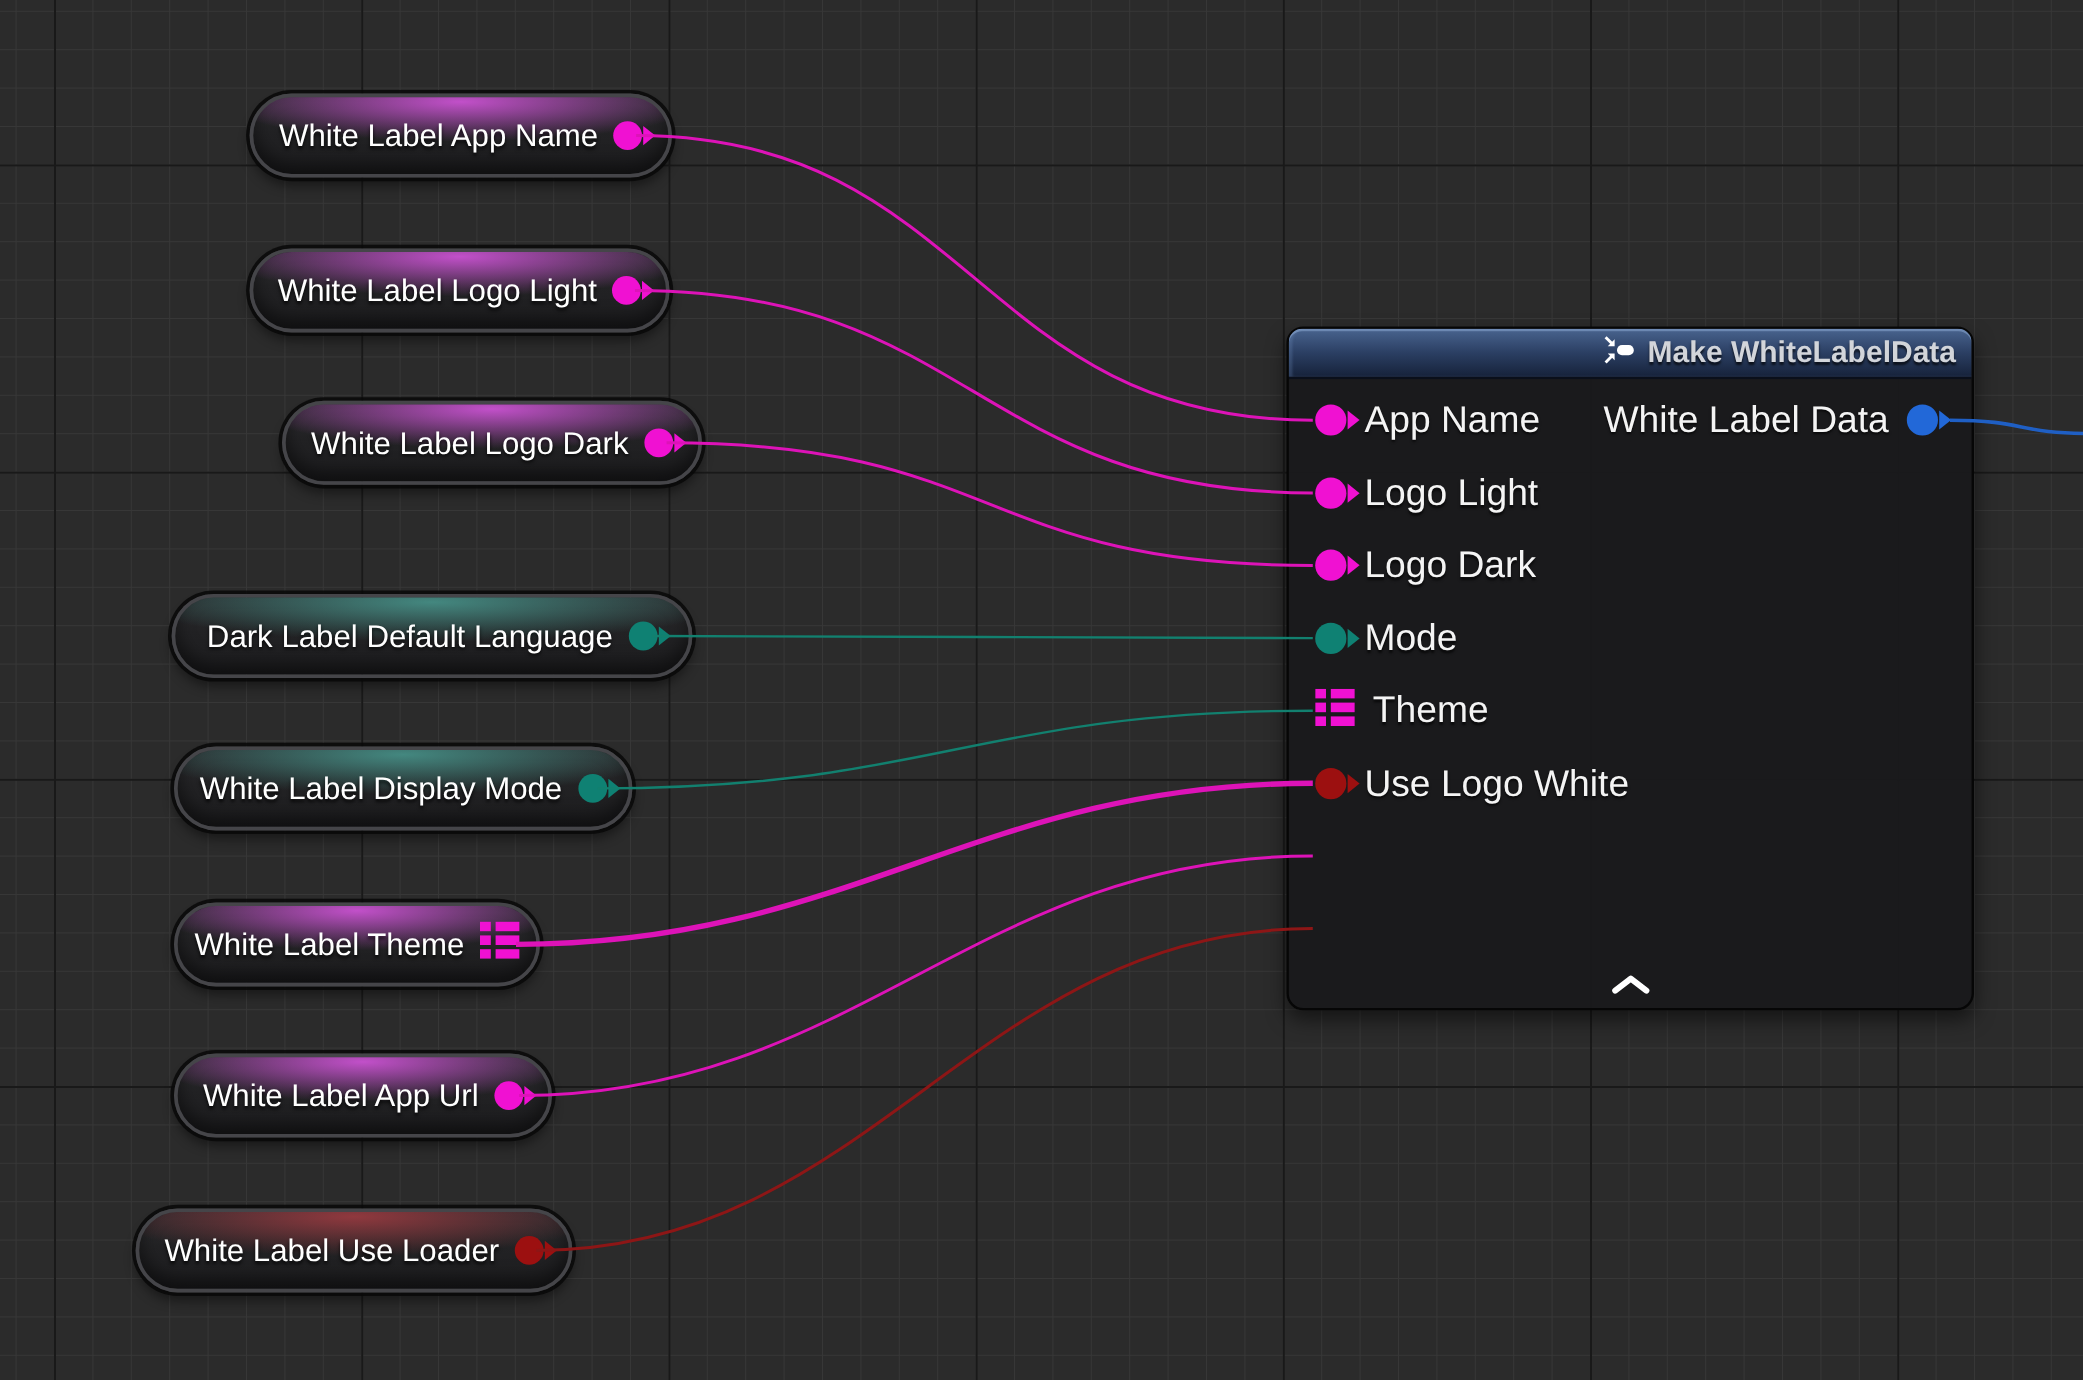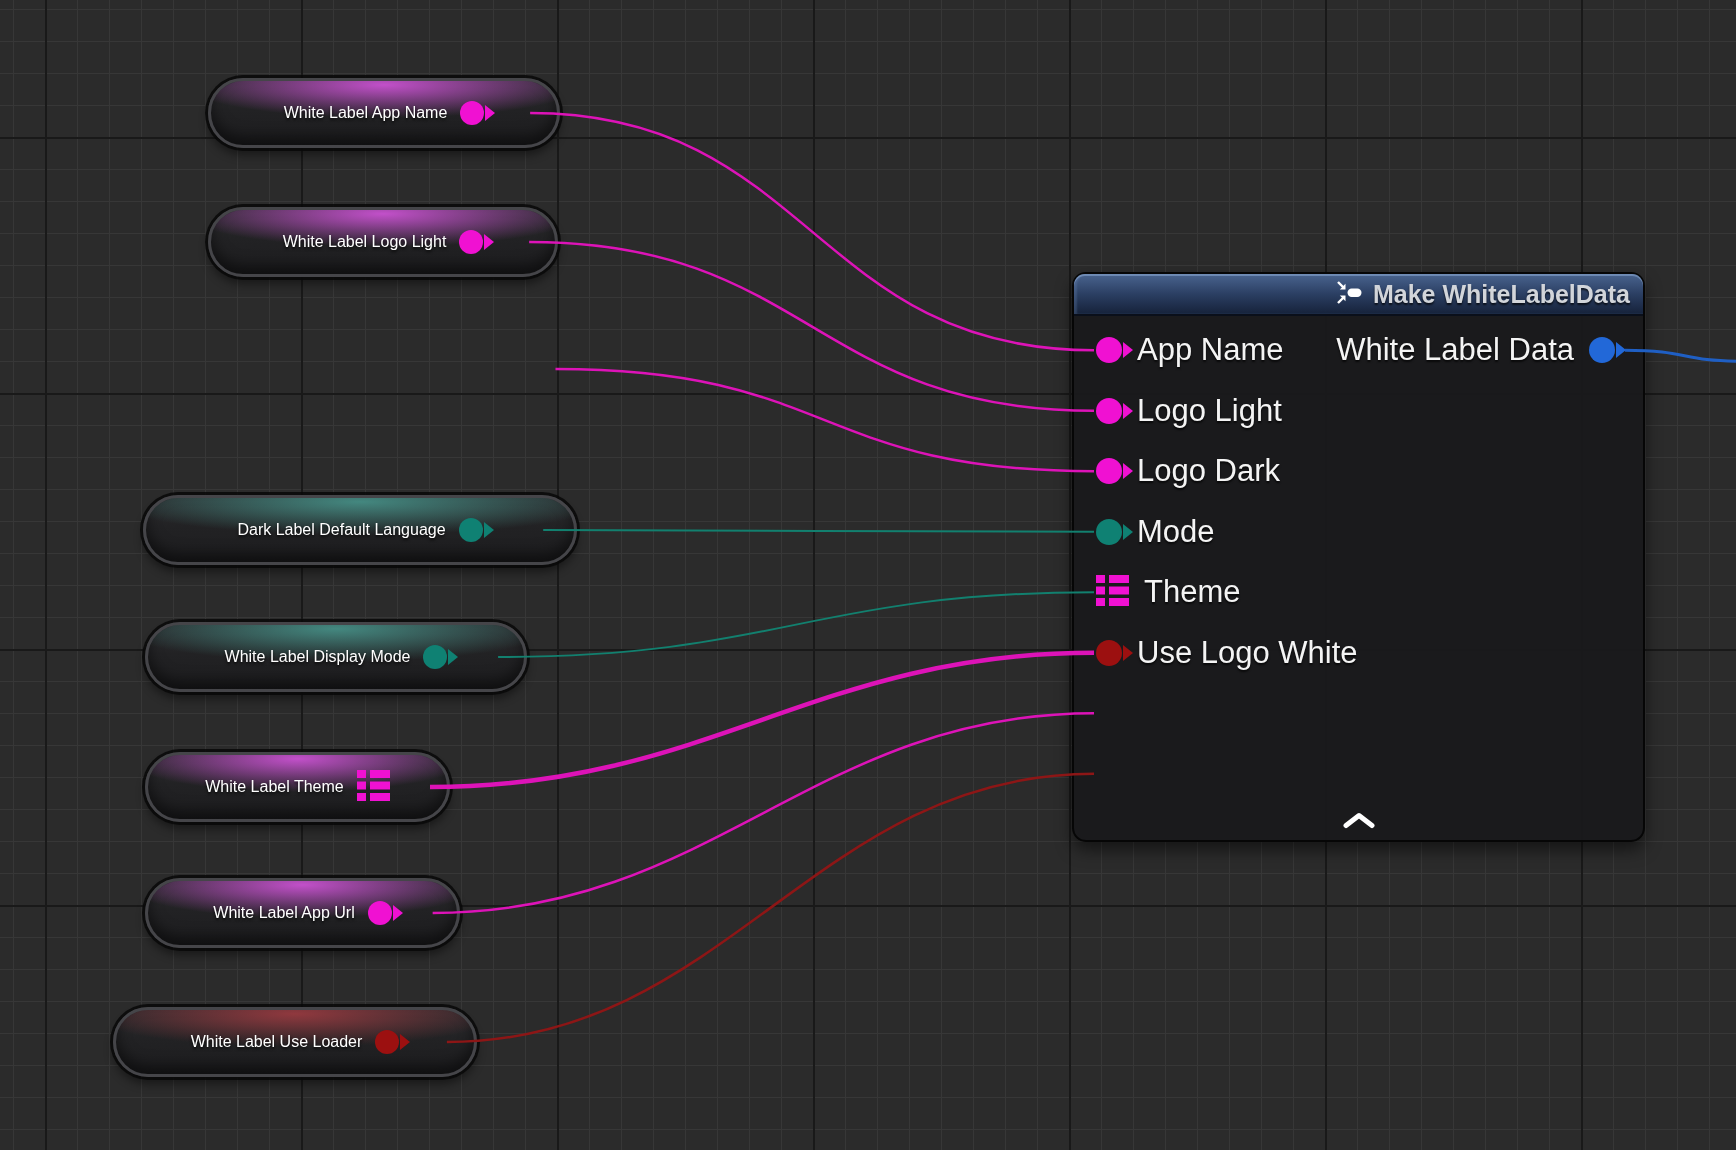"White Label App Name" .vnode { font-size: 16px -> 26px }
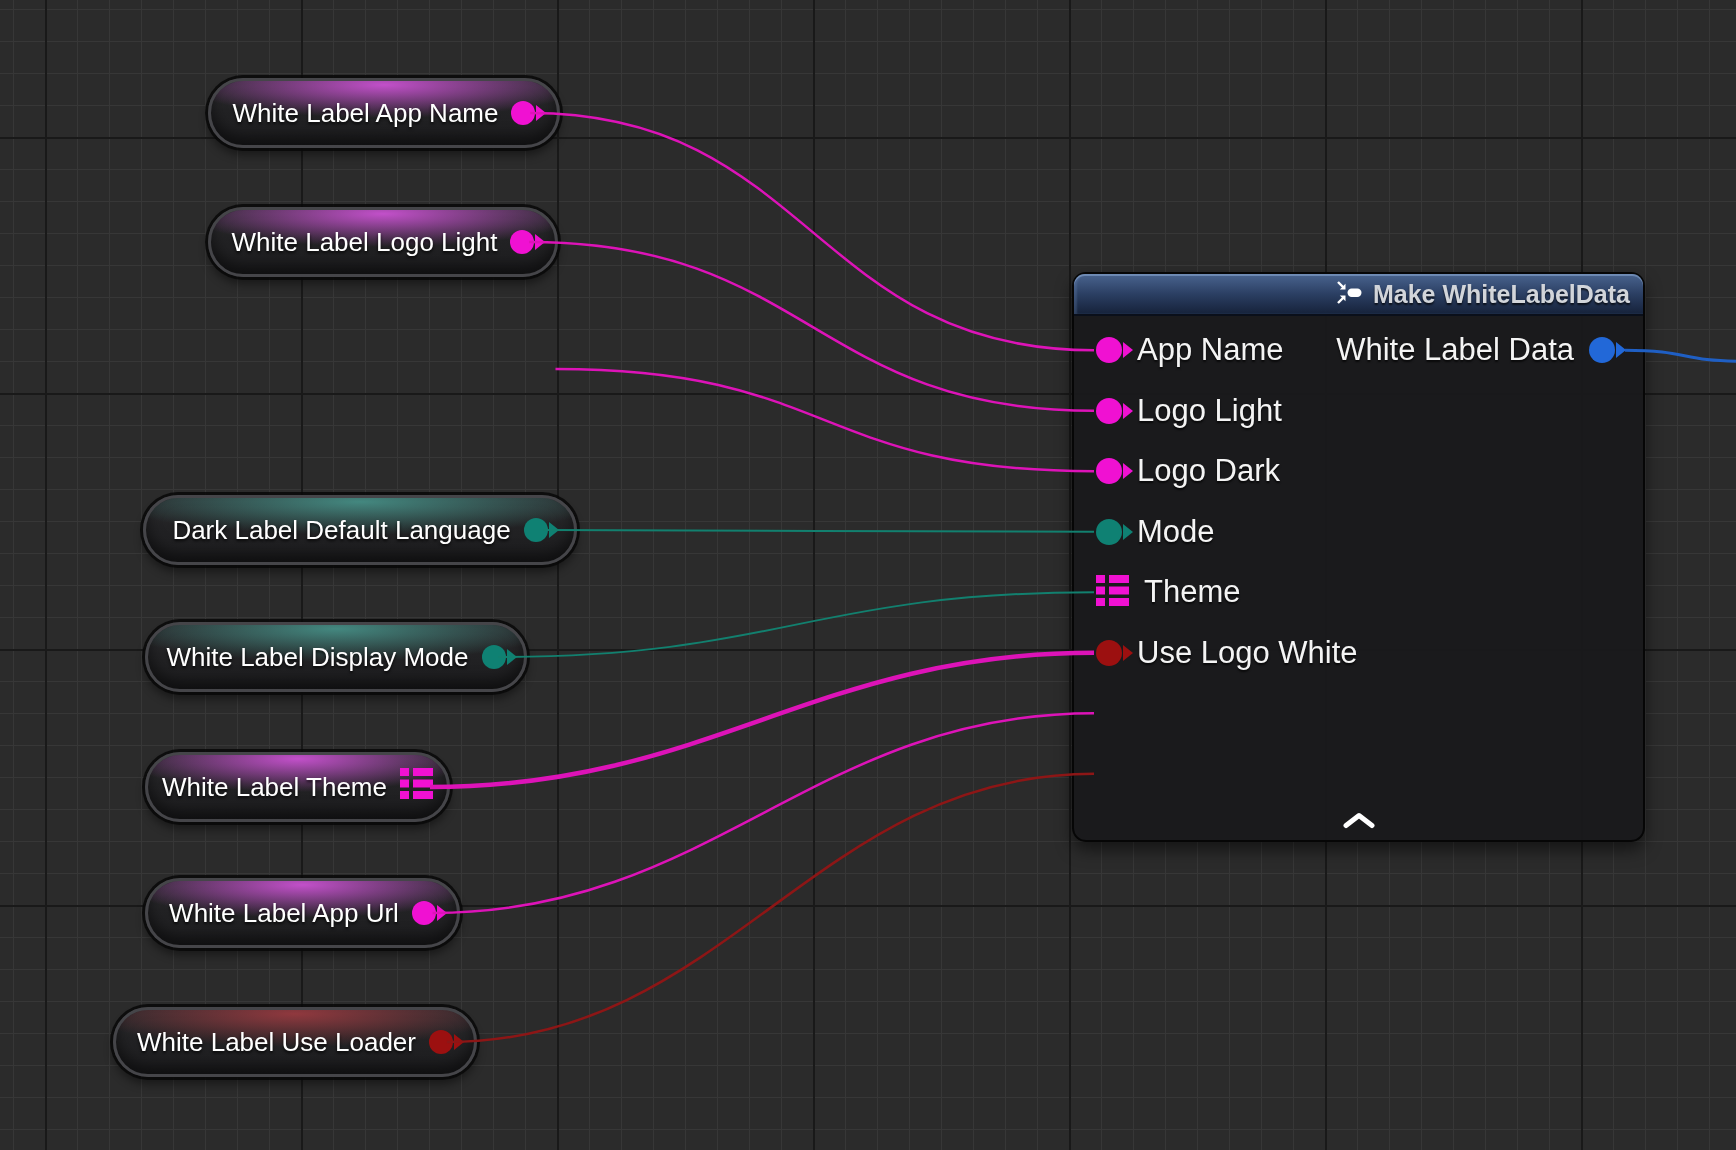"White Label Logo Dark" div.vnode { html: none -> <div> <span>White Label Logo Dark</span> <span></span> </div> }
